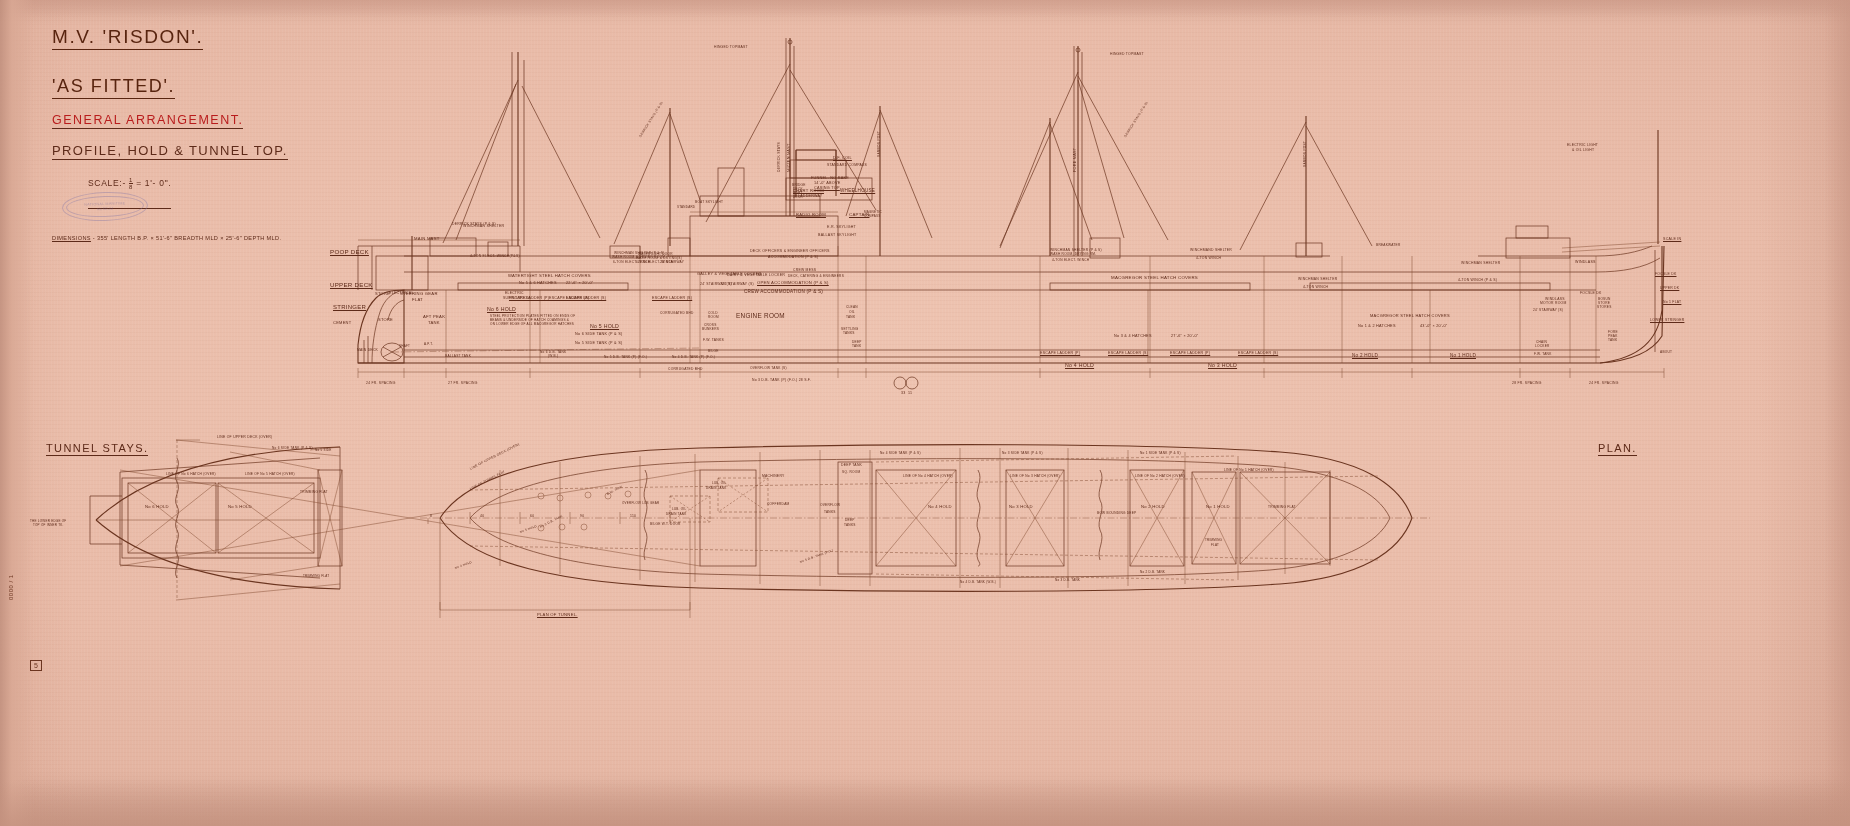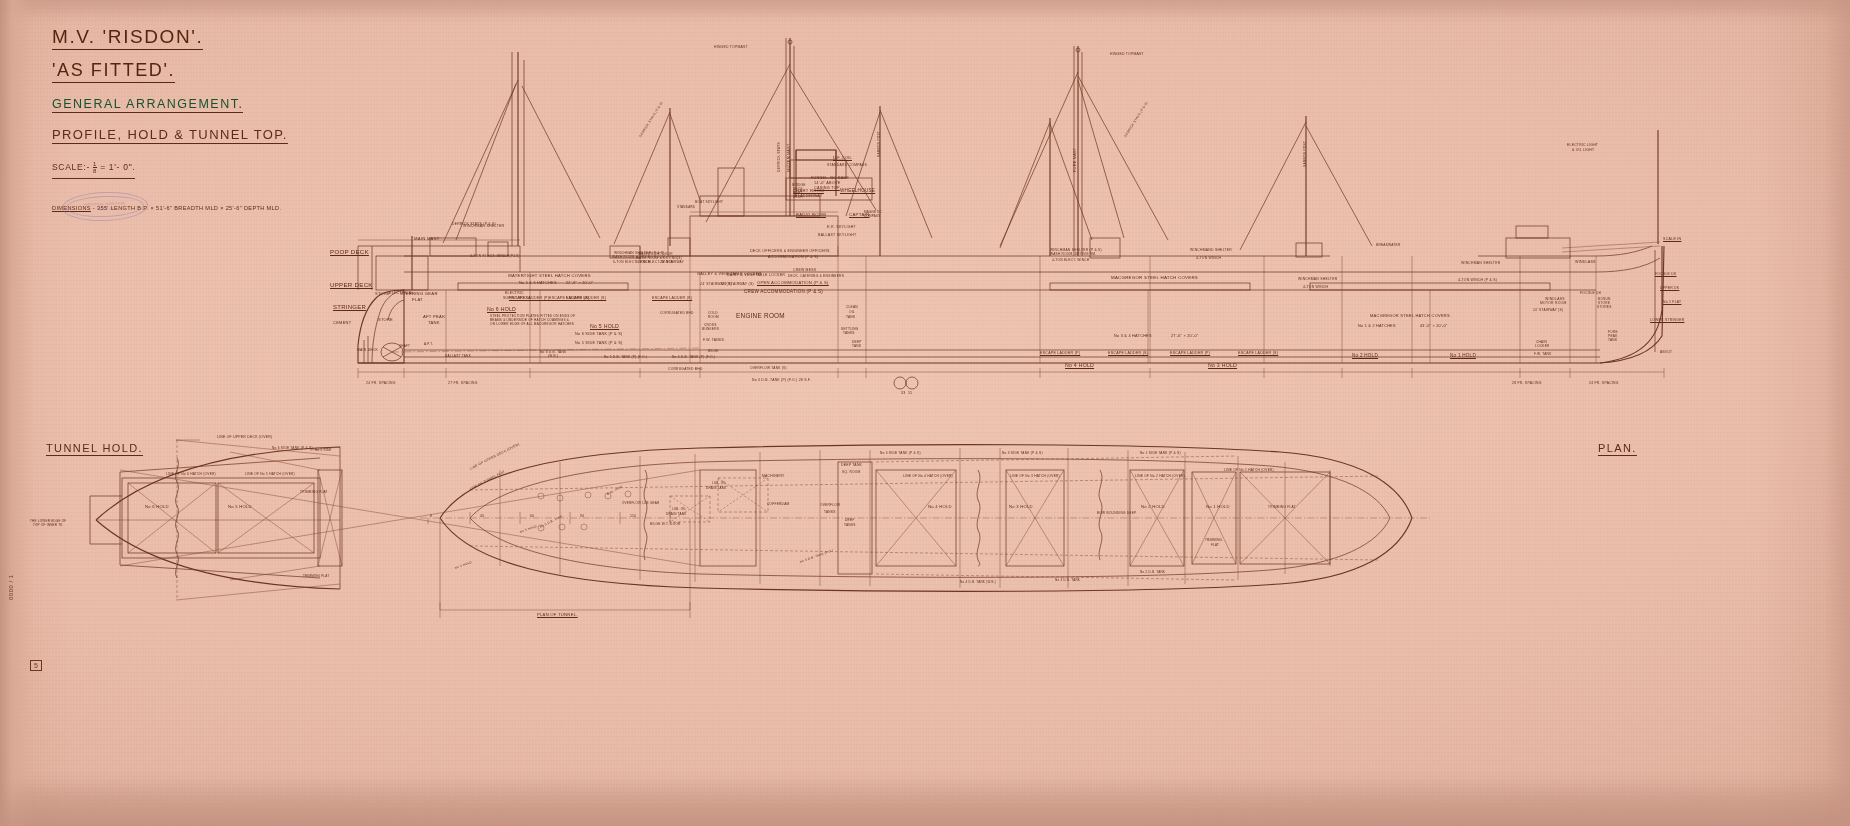"'AS FITTED'." div { margin-top: 10px -> 26px }
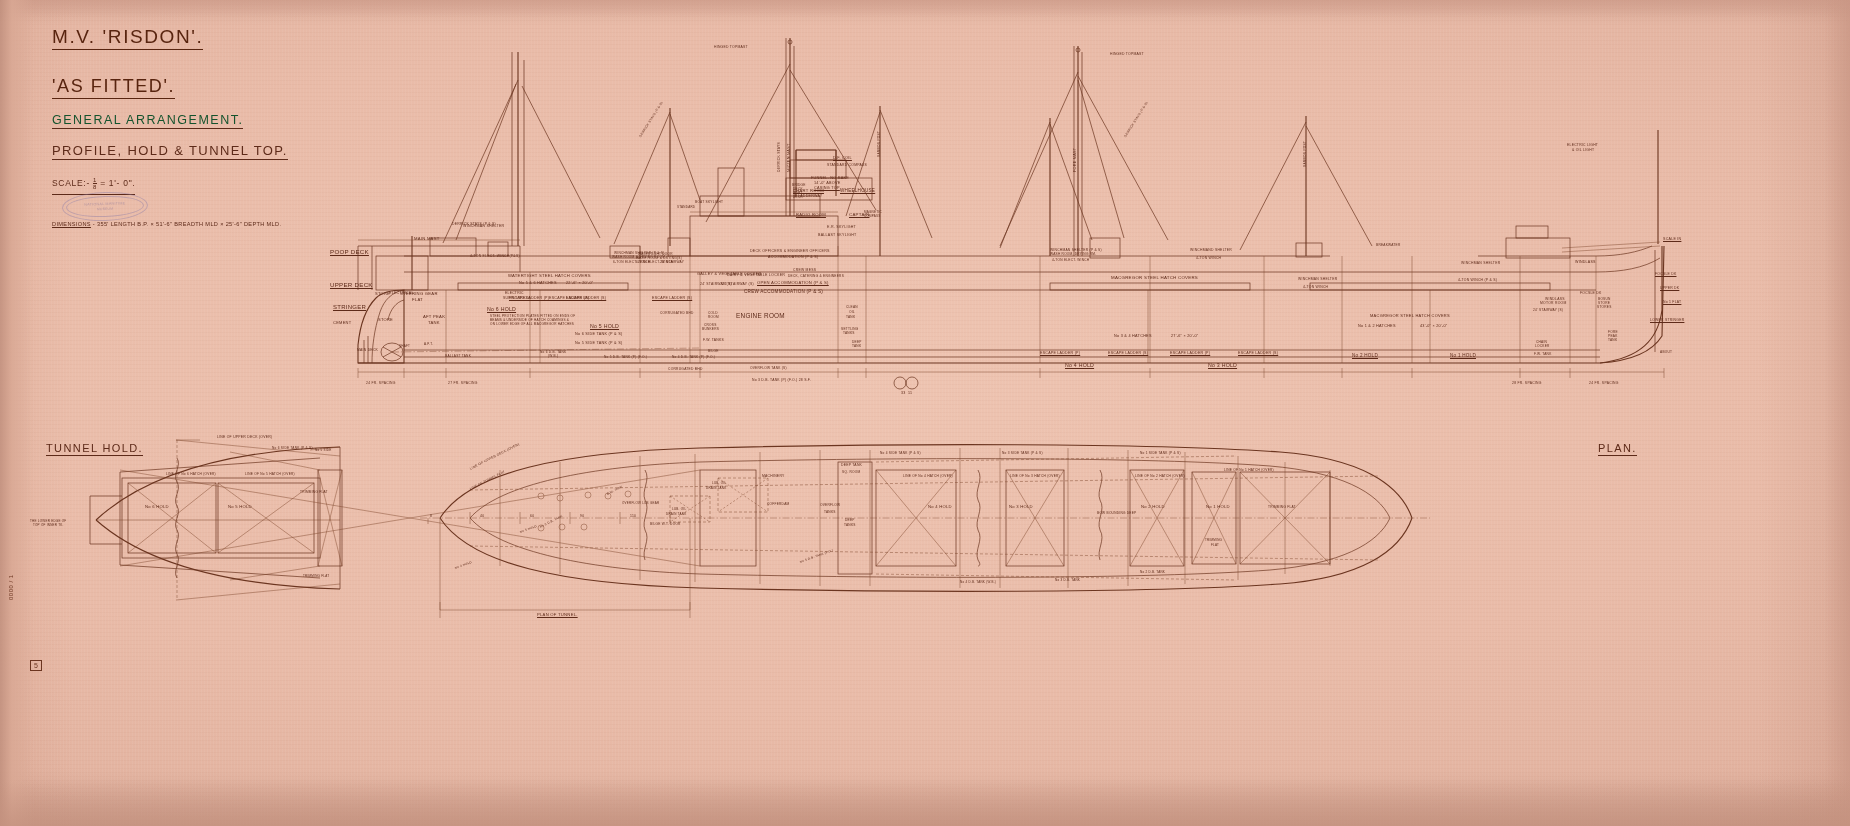"GENERAL ARRANGEMENT." .t3 { color: #14532d -> #b91c1c }
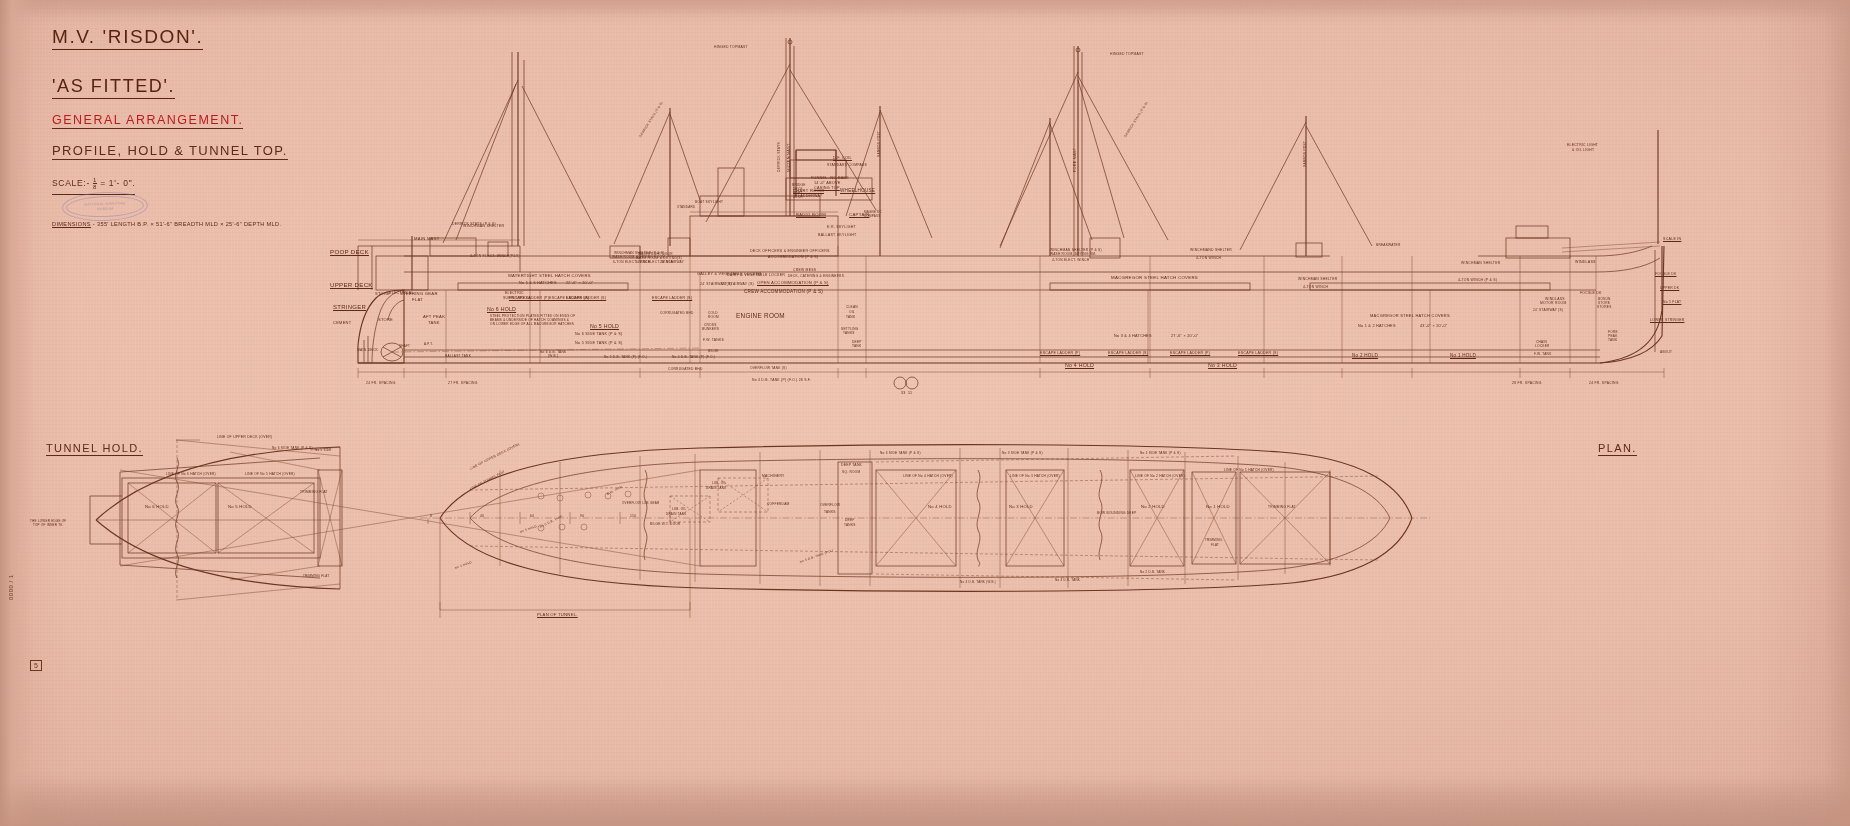"SCALE:-" .t5 { margin-left: none -> 36px; padding-bottom: 4px -> 18px }
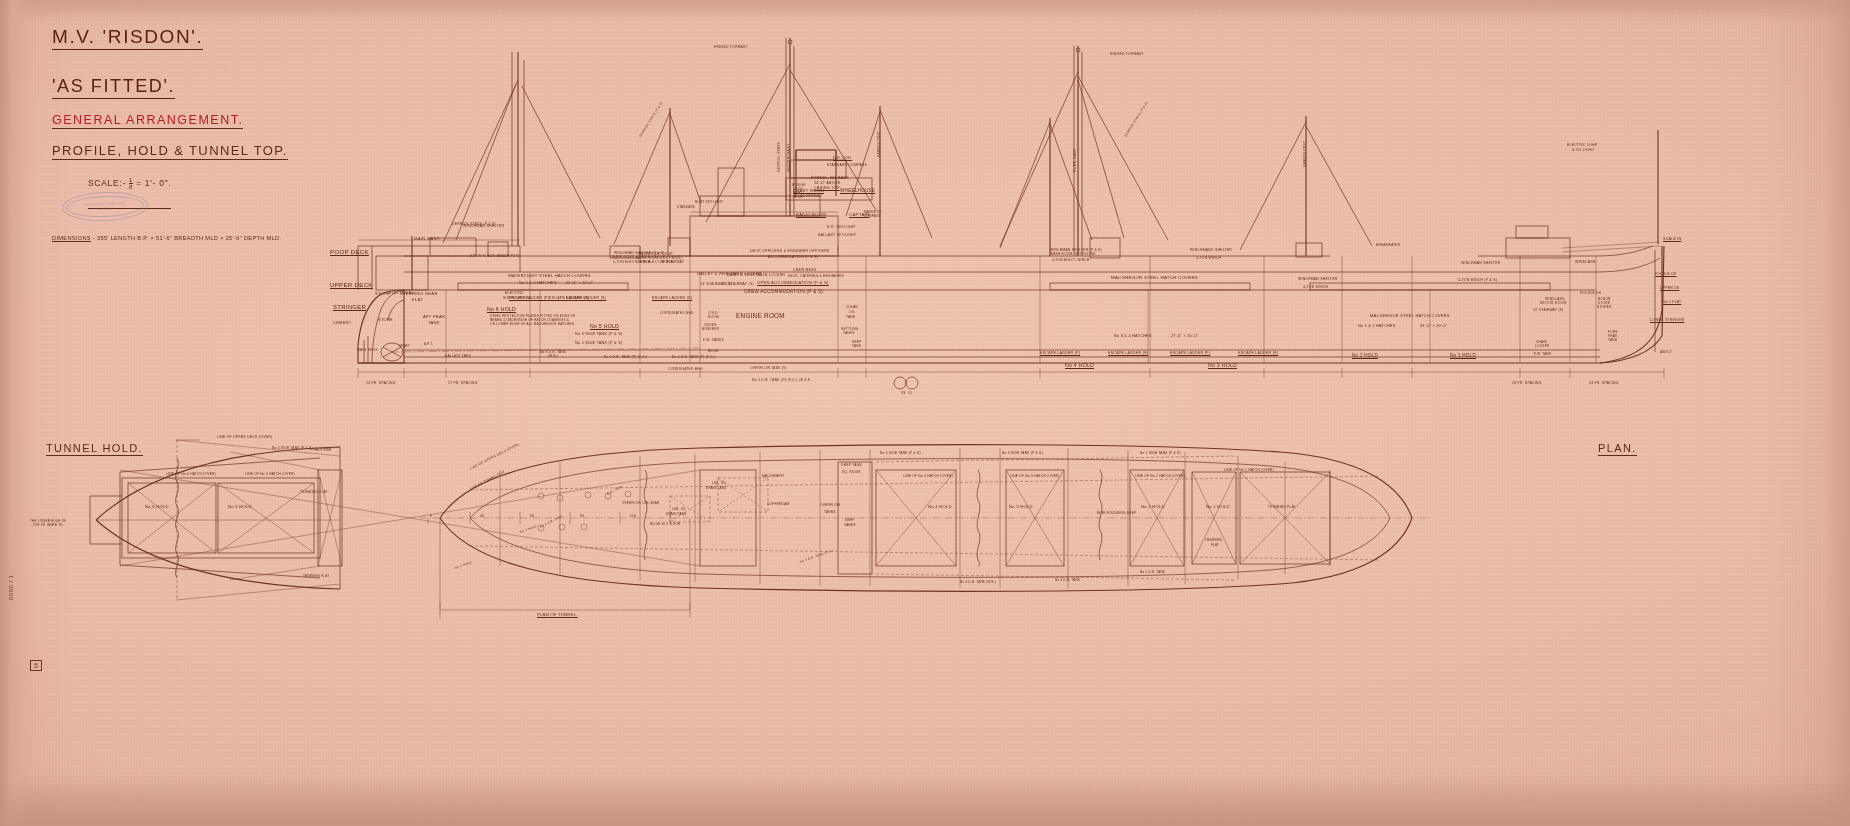"TUNNEL HOLD." span.big { text: HOLD -> STAYS }
